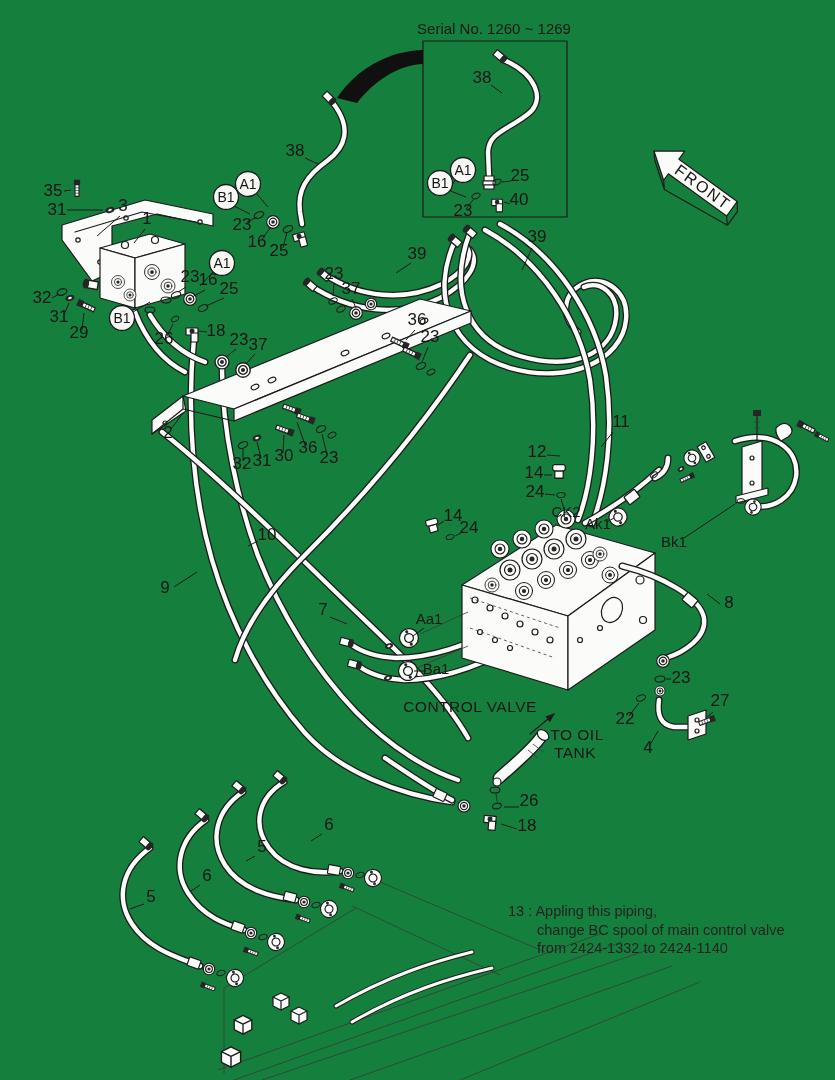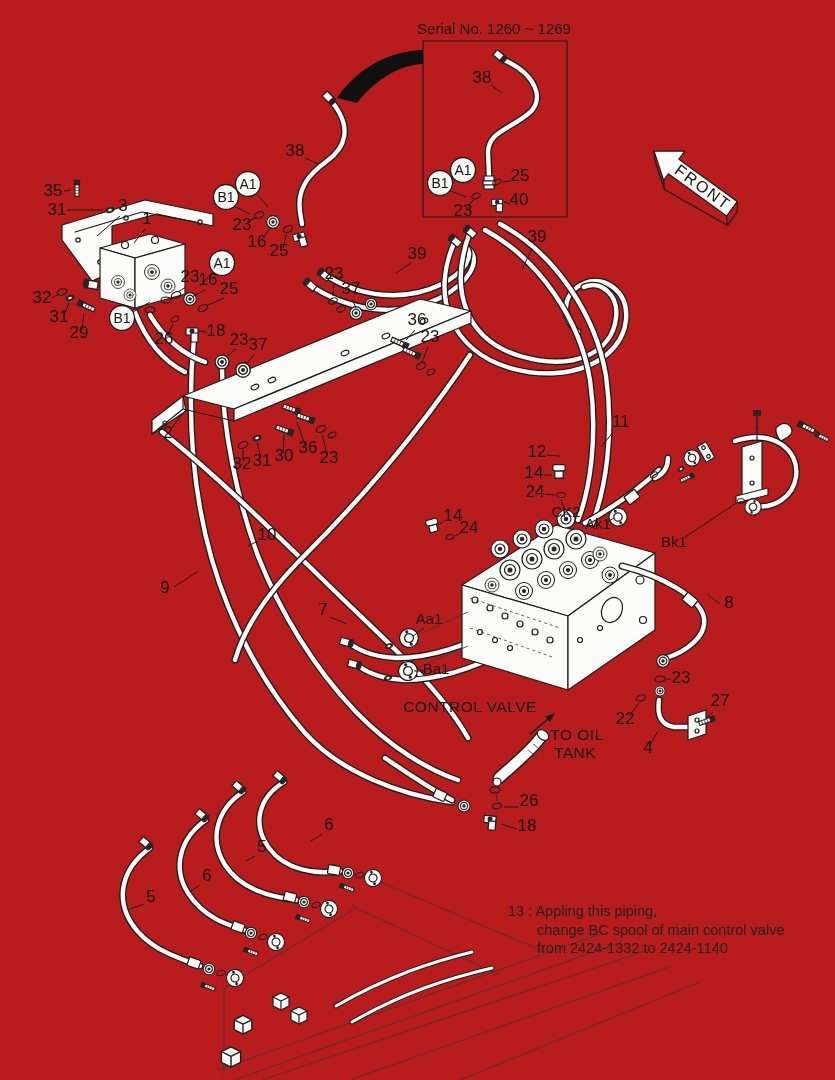"Serial No. 1260 ~ 1269" #page { background: #b91c1c -> #15803d }
